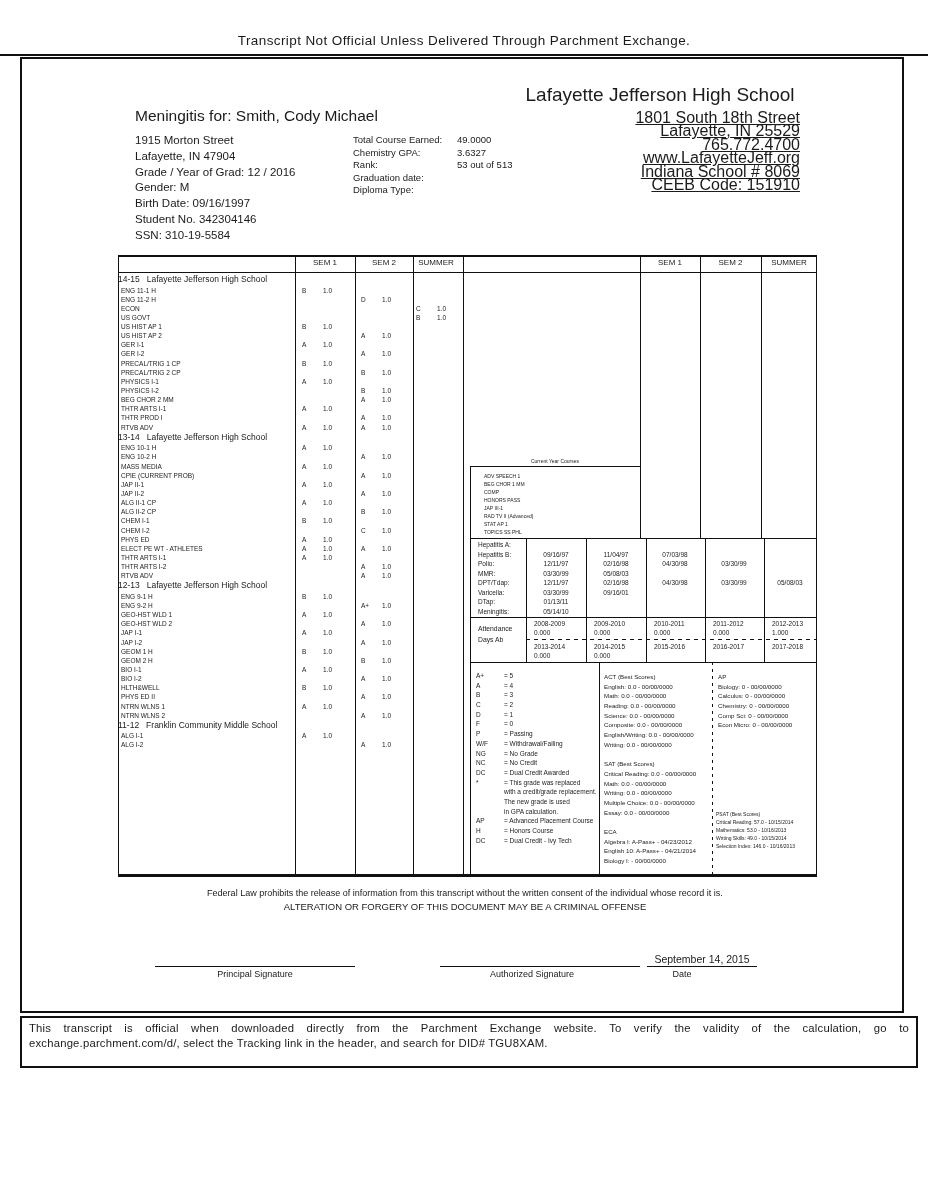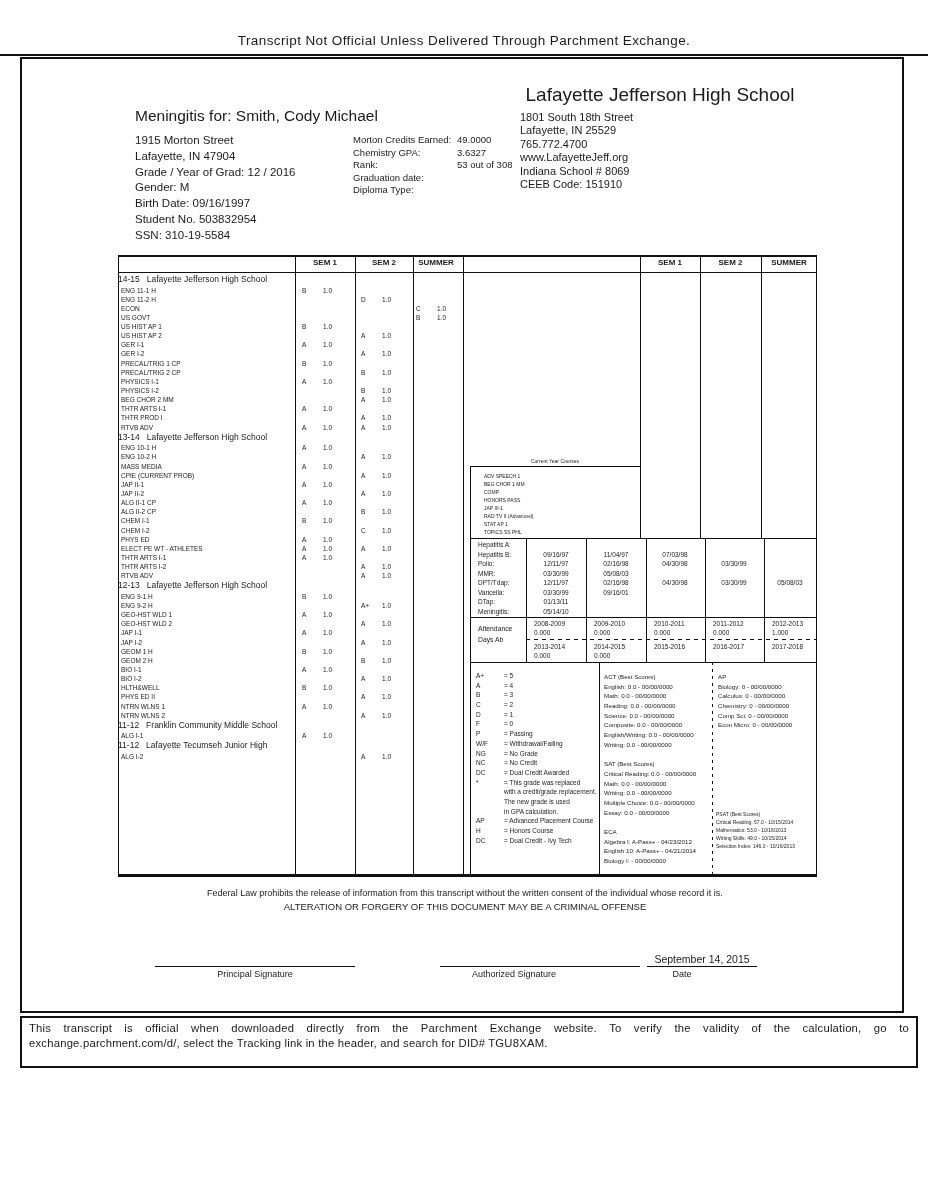"1801 South 18th Street" .school-addr { font-size: 11px -> 16px; text-align: left -> right; text-decoration: none -> underline }
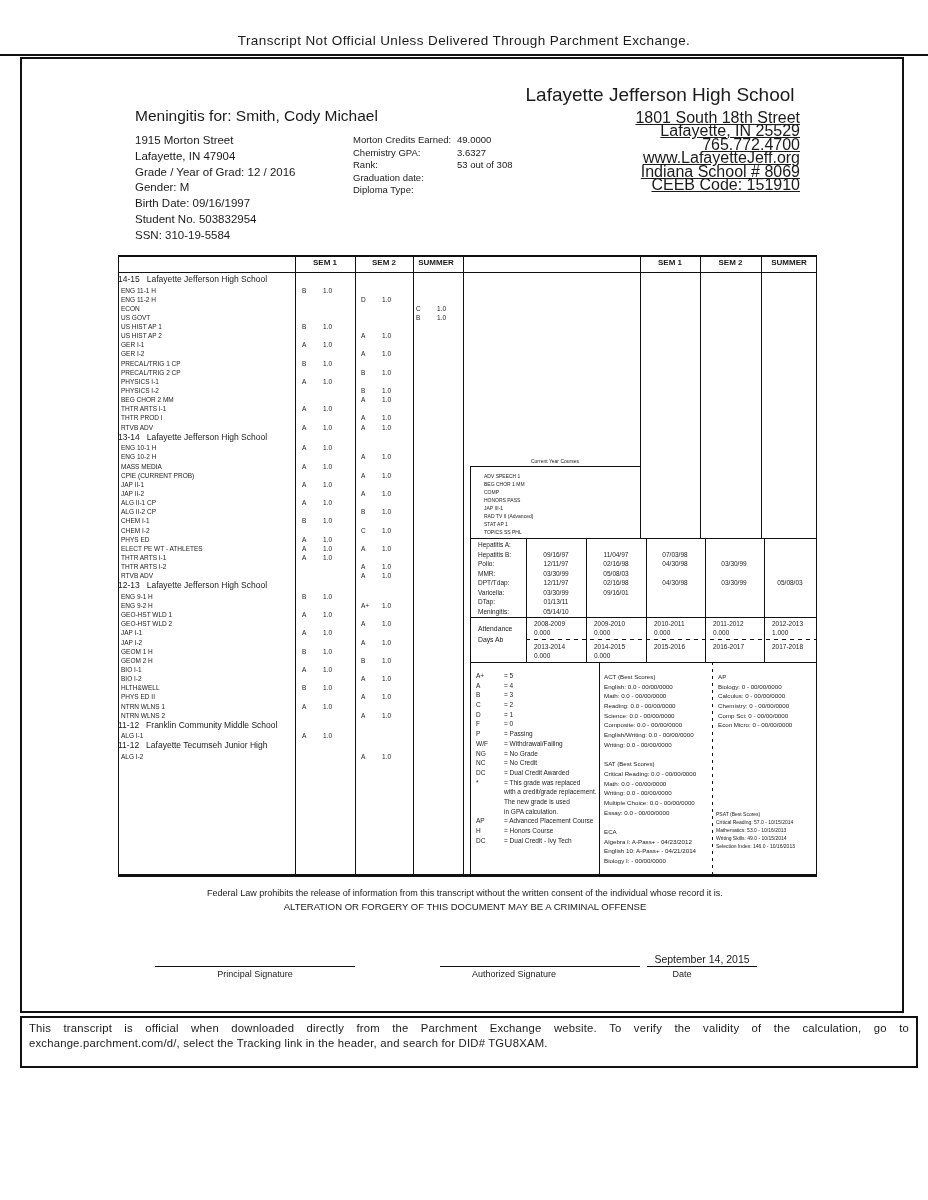"Morton Credits Earned:" span.stat-label { text: Morton Credits -> Total Course }
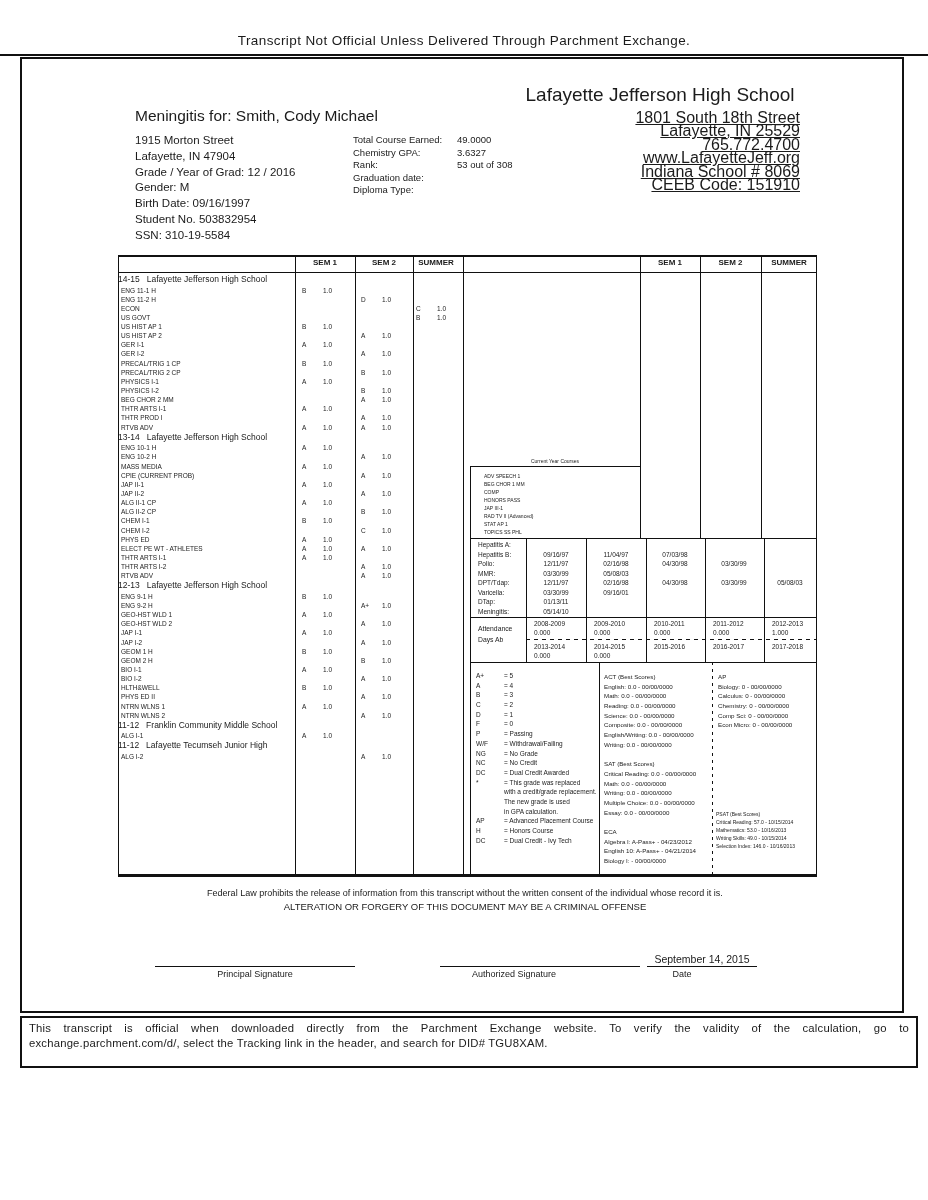"53 out of 308" span.stat-value { text: 308 -> 513 }
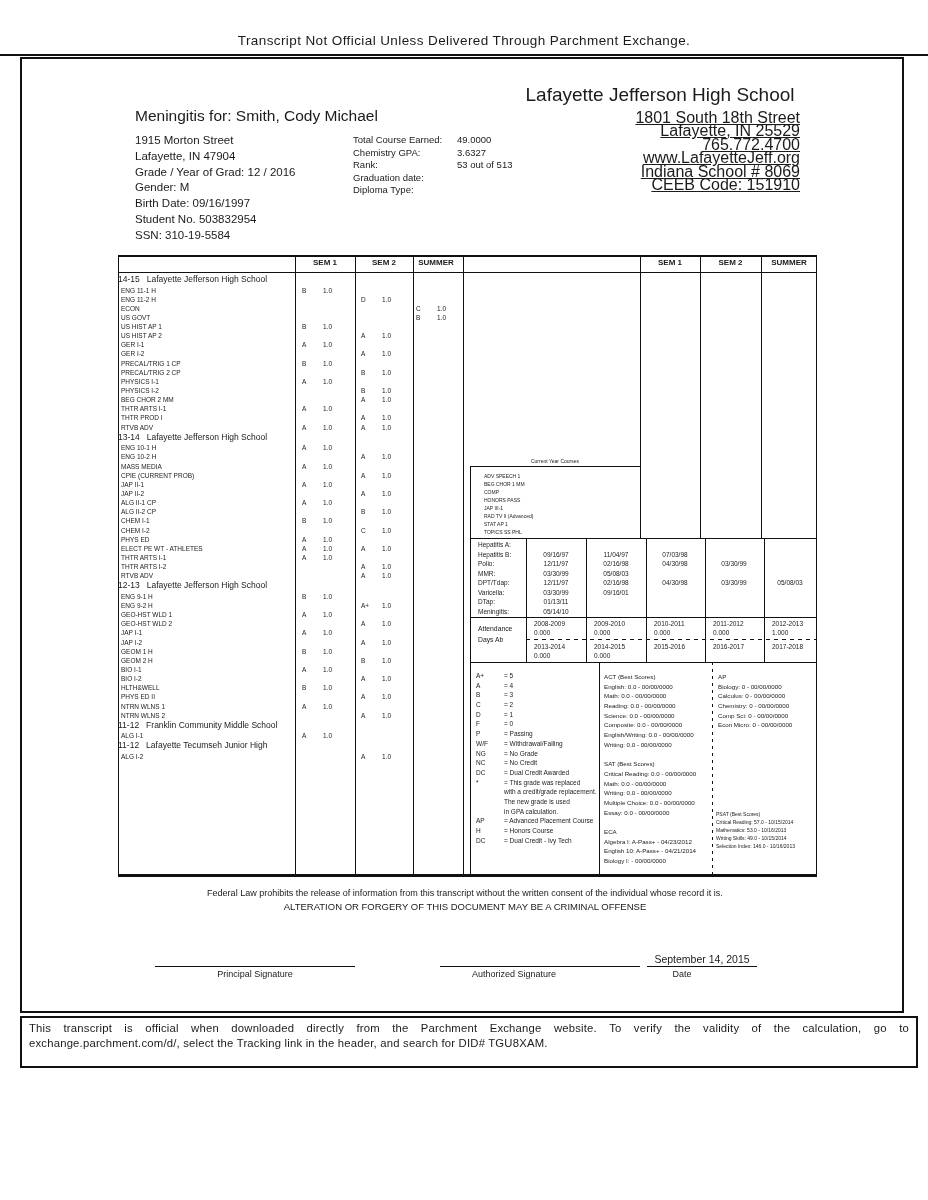"Student No. 503832954" div { text: 503832954 -> 342304146 }
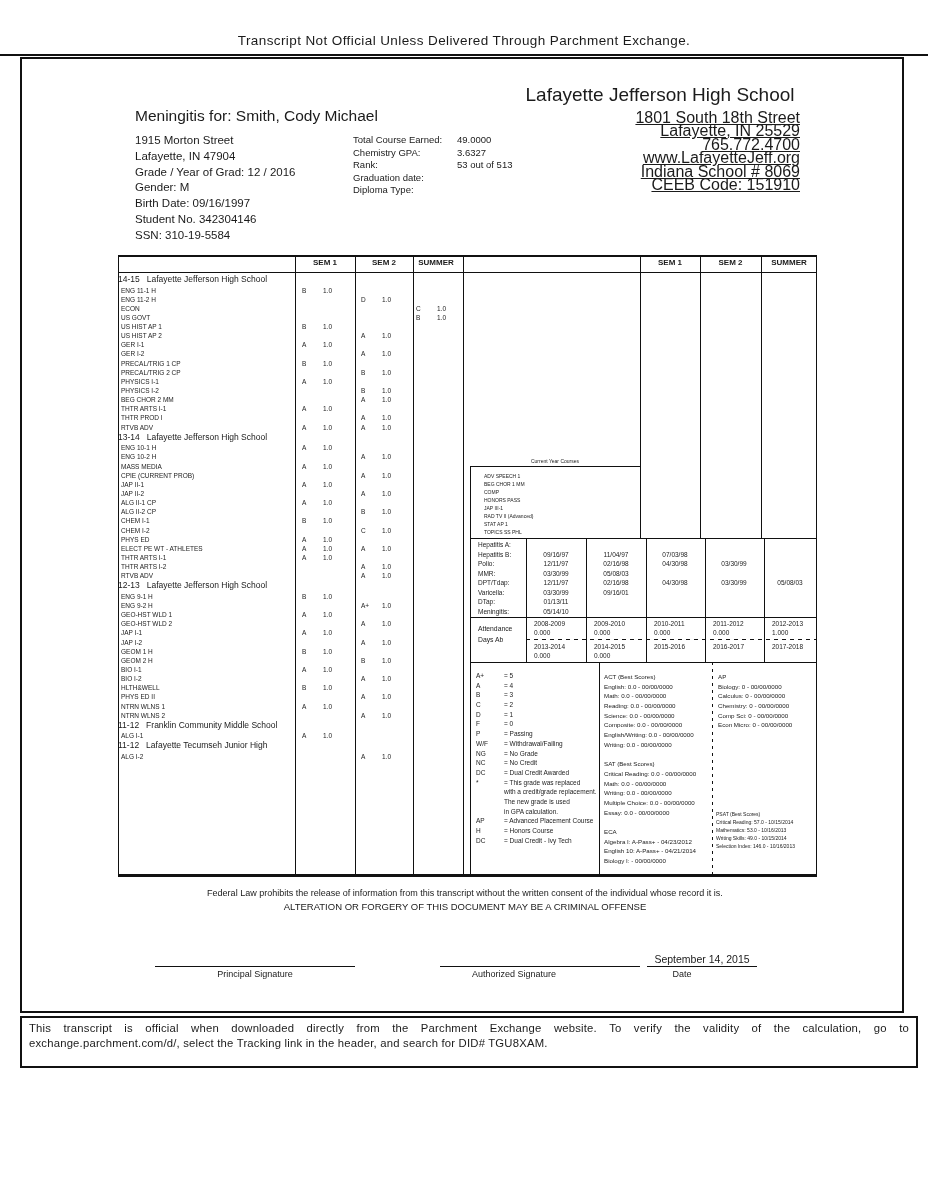"SEM 1" .col-h { font-weight: bold -> none }
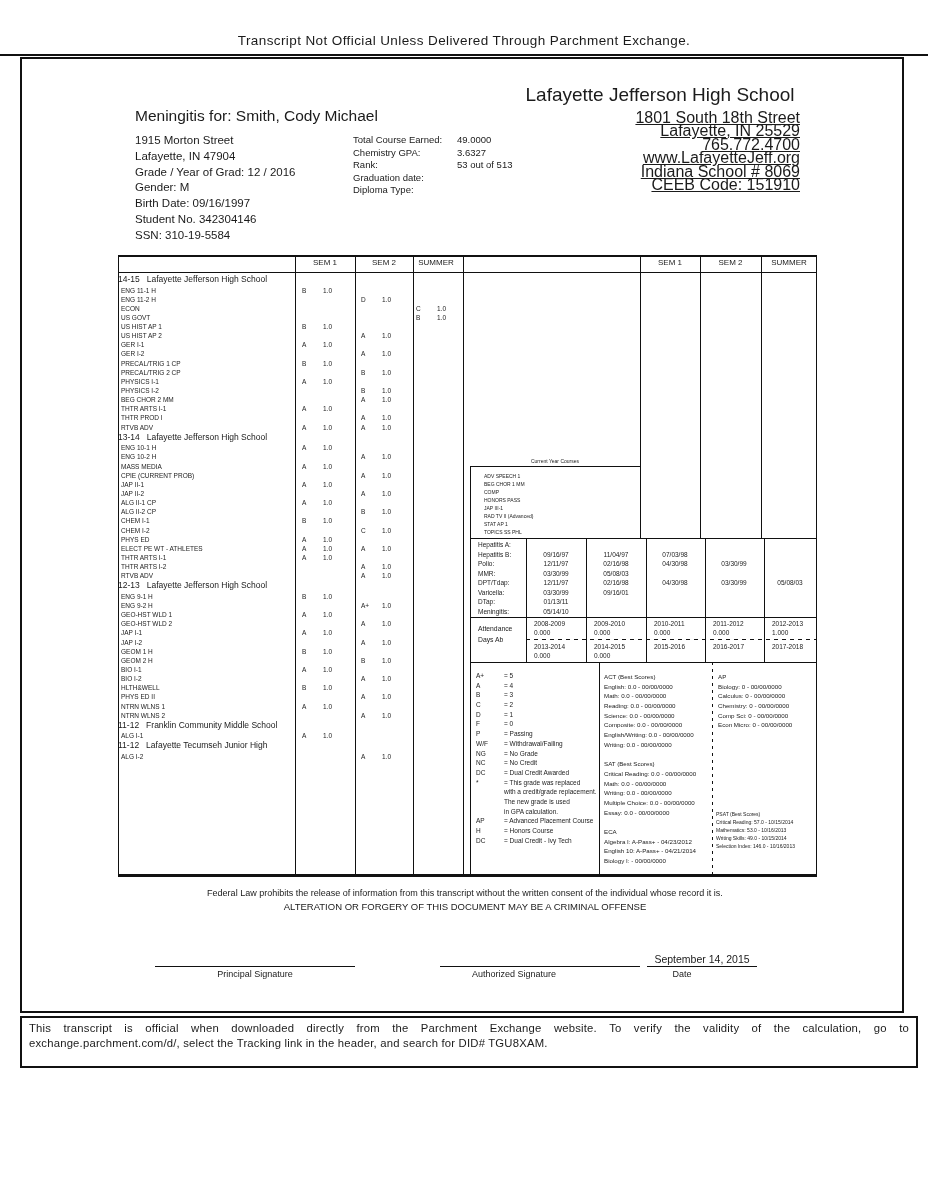"11-12 Lafayette Tecumseh Junior High" div.sec-h { html: <div><span>11-12</span><span>Lafayette Tecumseh Junior High</span></div> -> none }
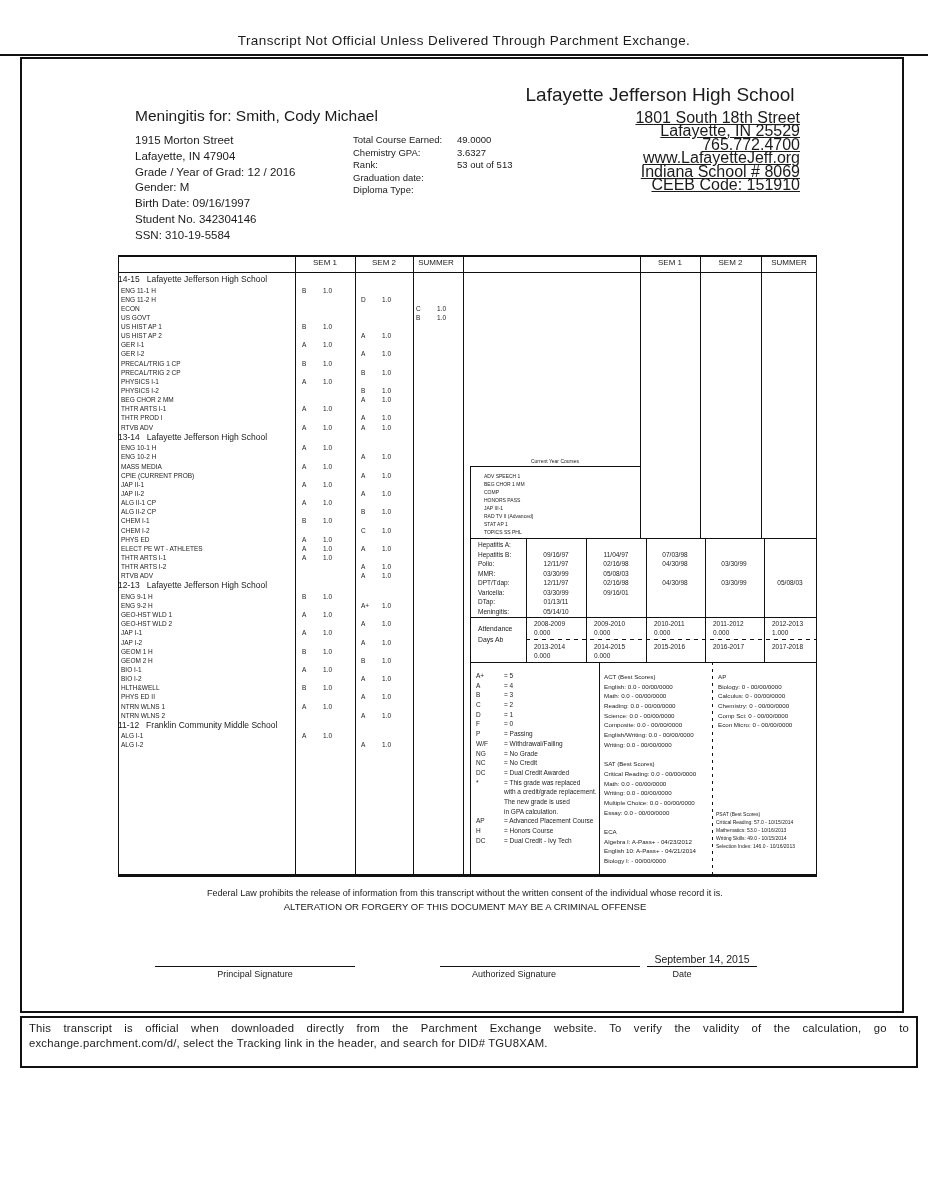"Authorized Signature" div.t { left: 414px -> 432px }
